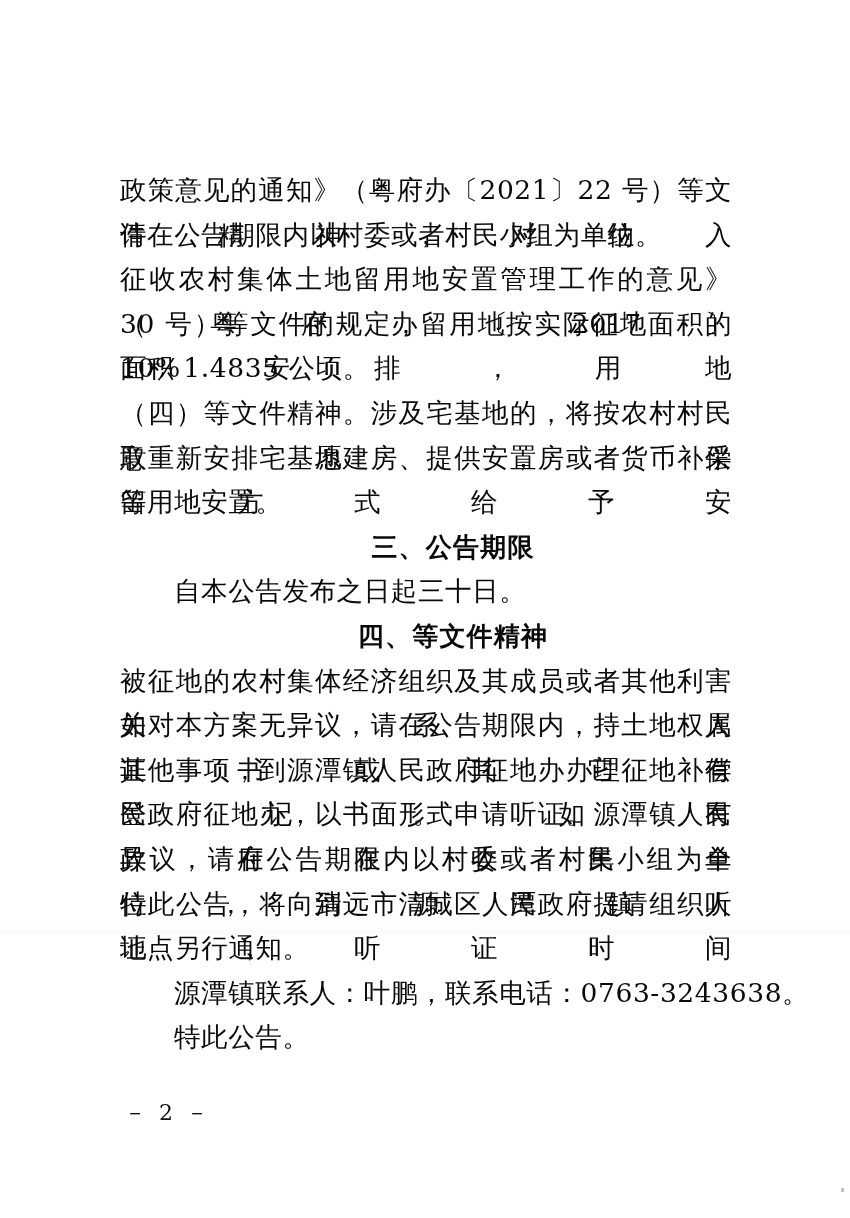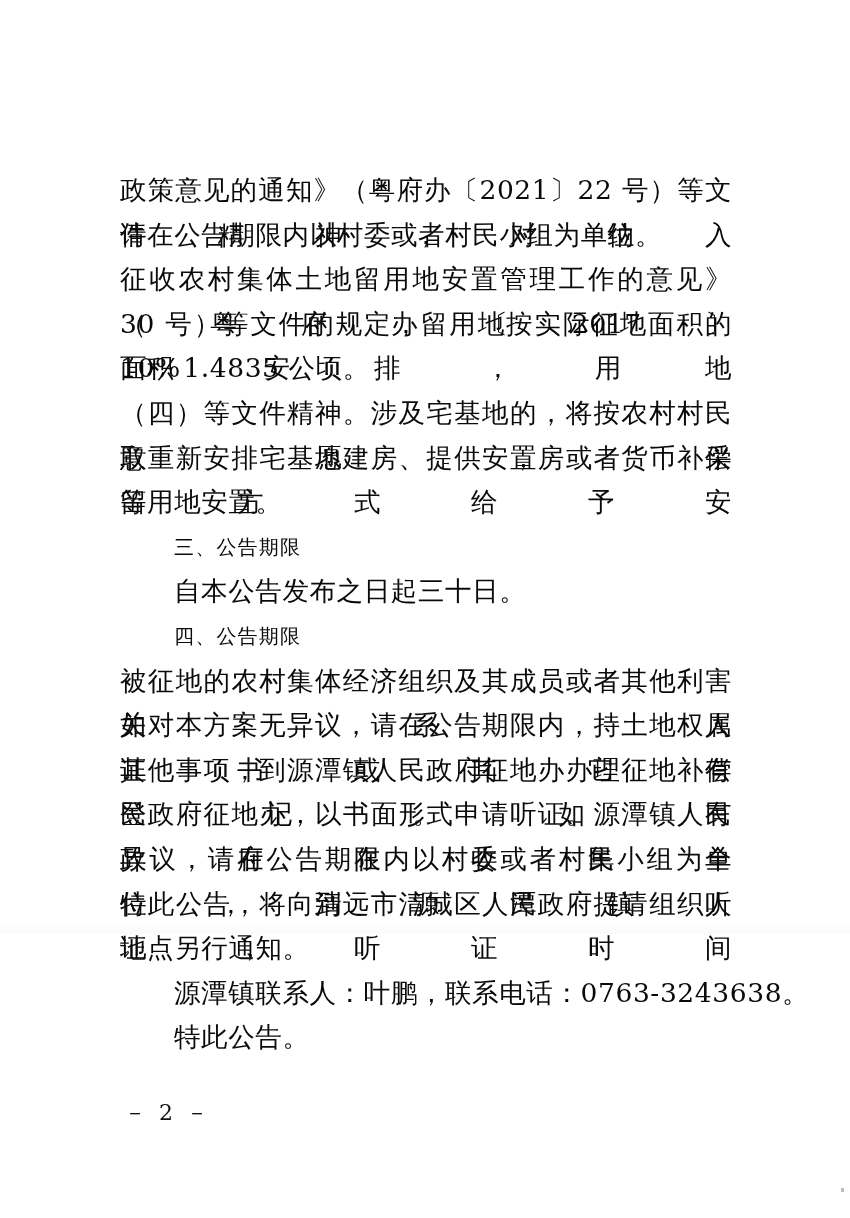"三、公告期限" .heading { font-size: 20px -> 26px; font-weight: 400 -> 700; text-align: none -> center }
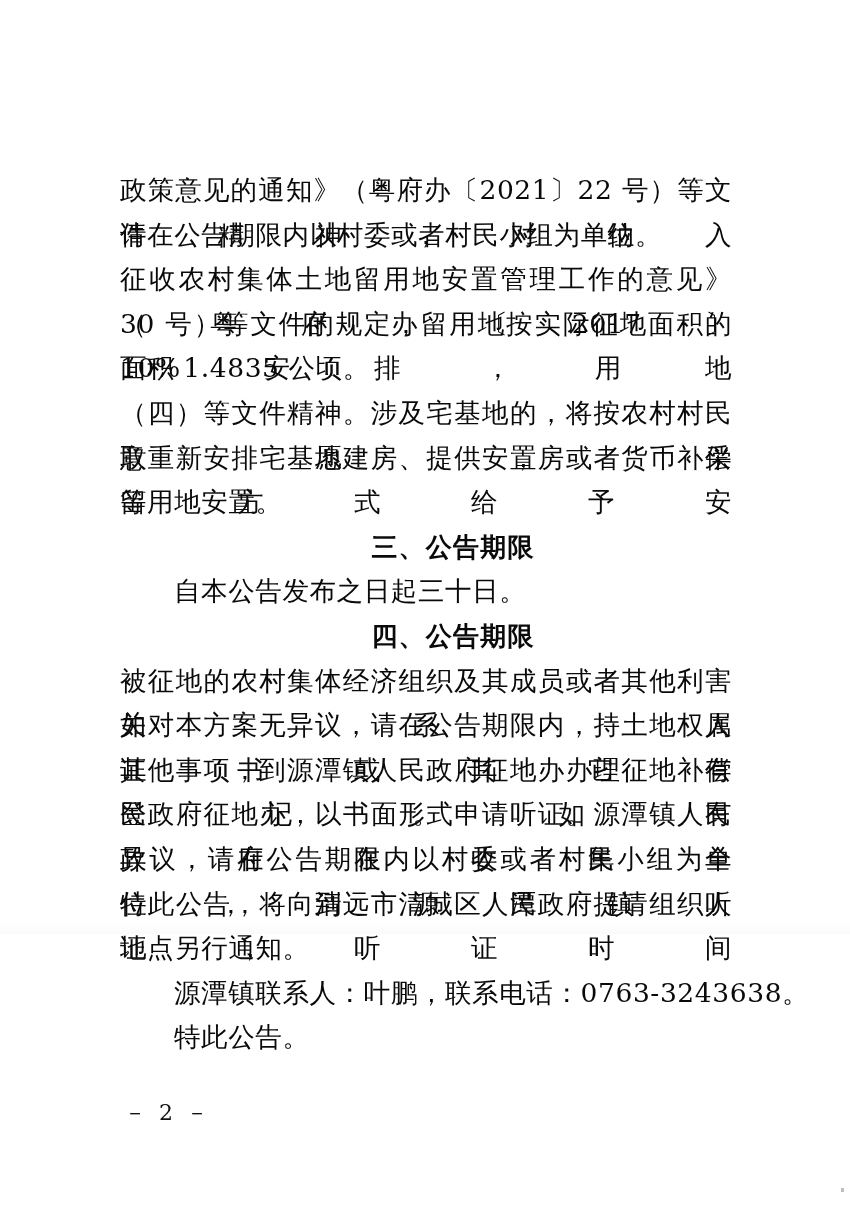"四、公告期限" div.heading { text: 公告期限 -> 等文件精神 }
